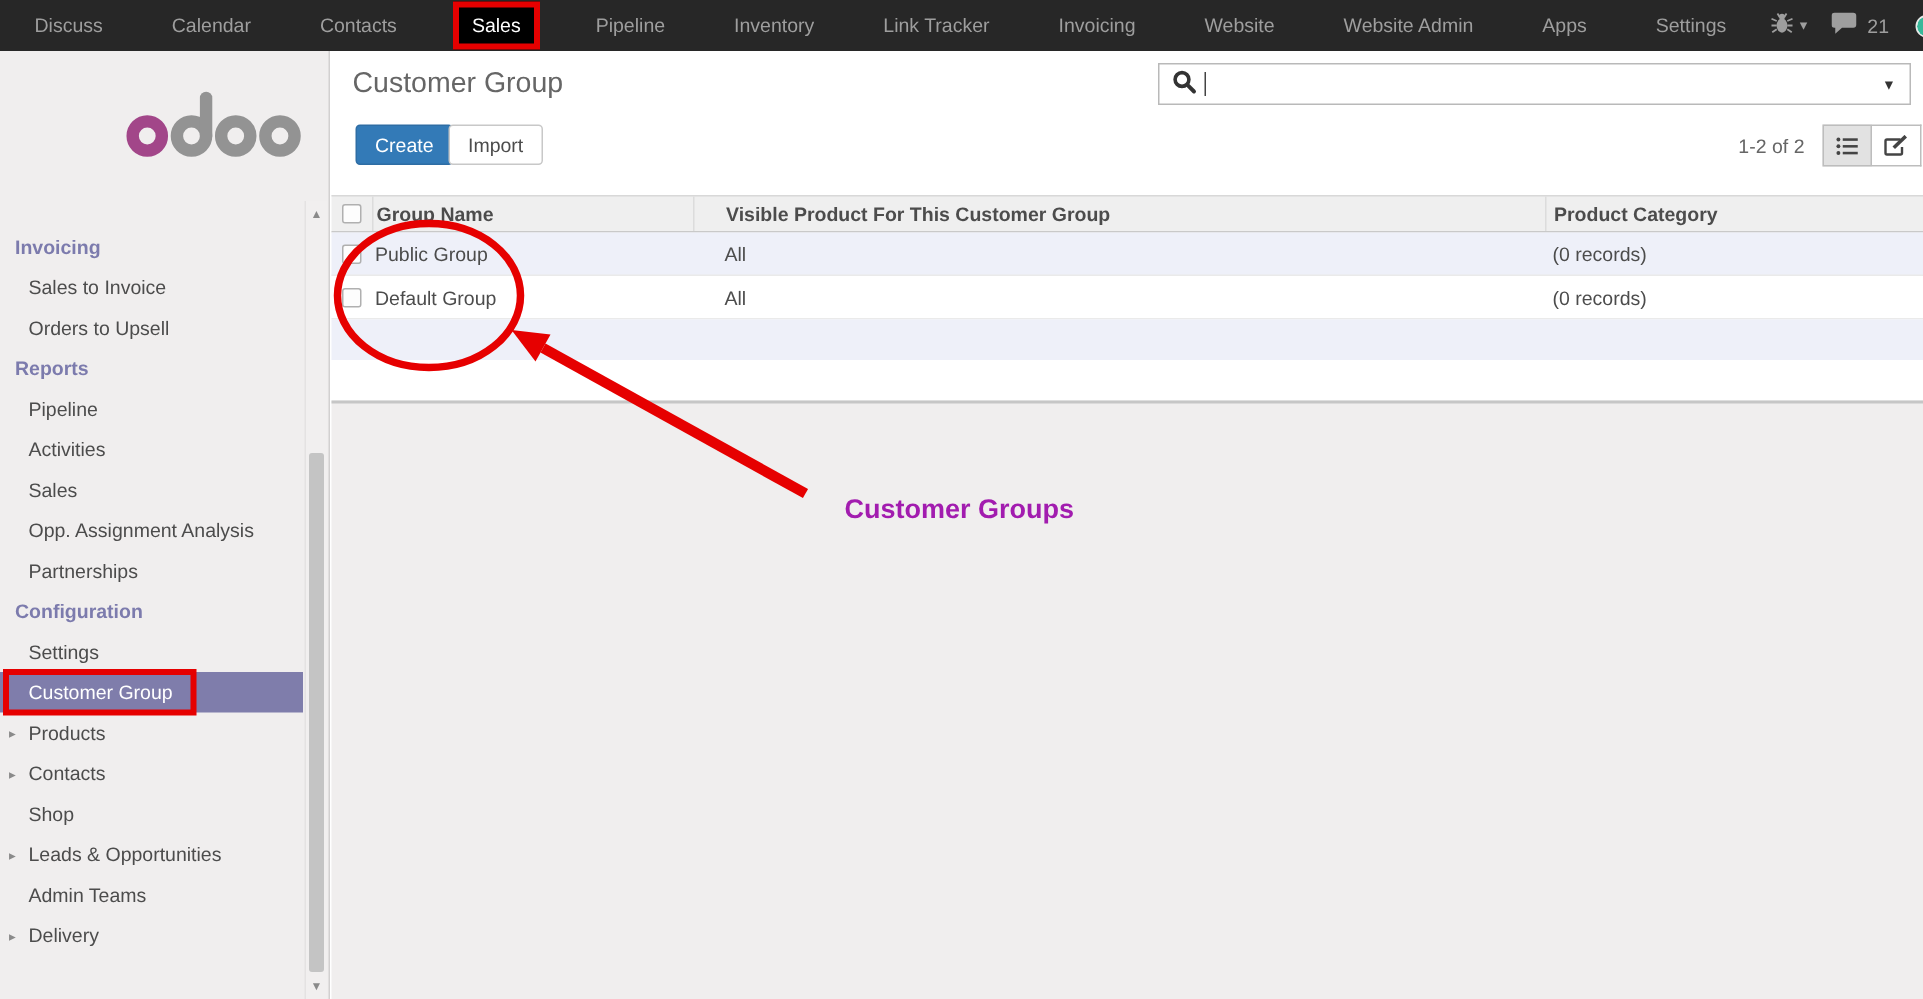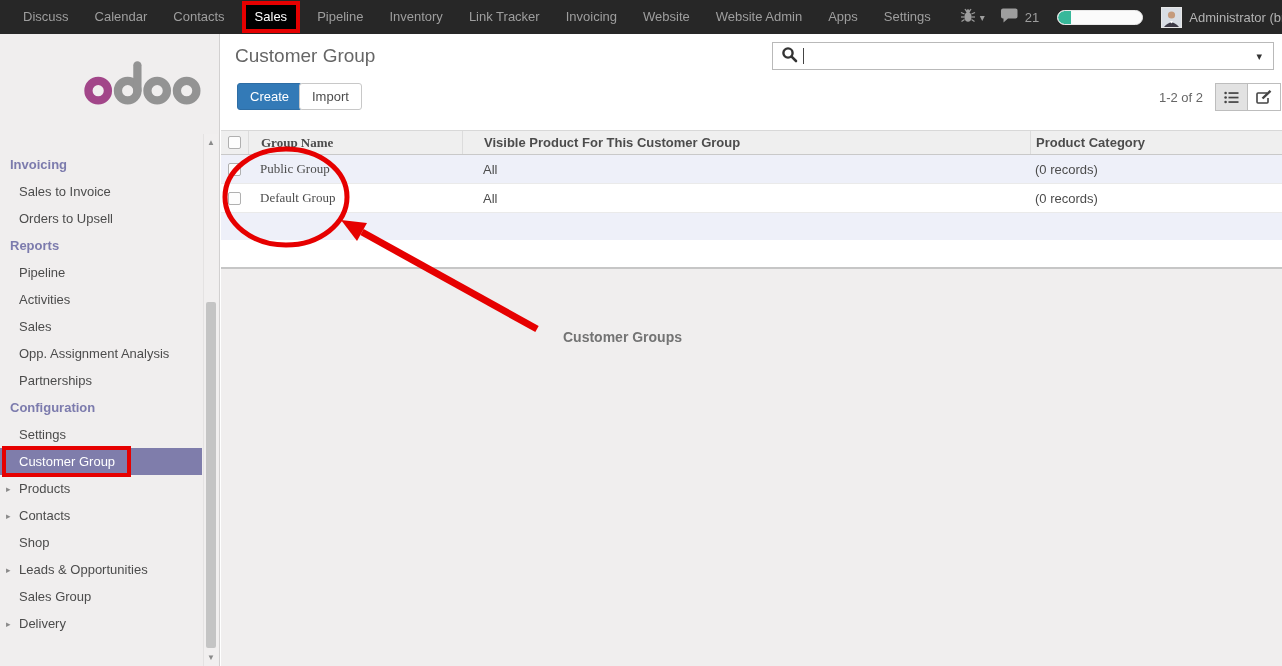"Discuss" .topnav { gap: none -> 20px }
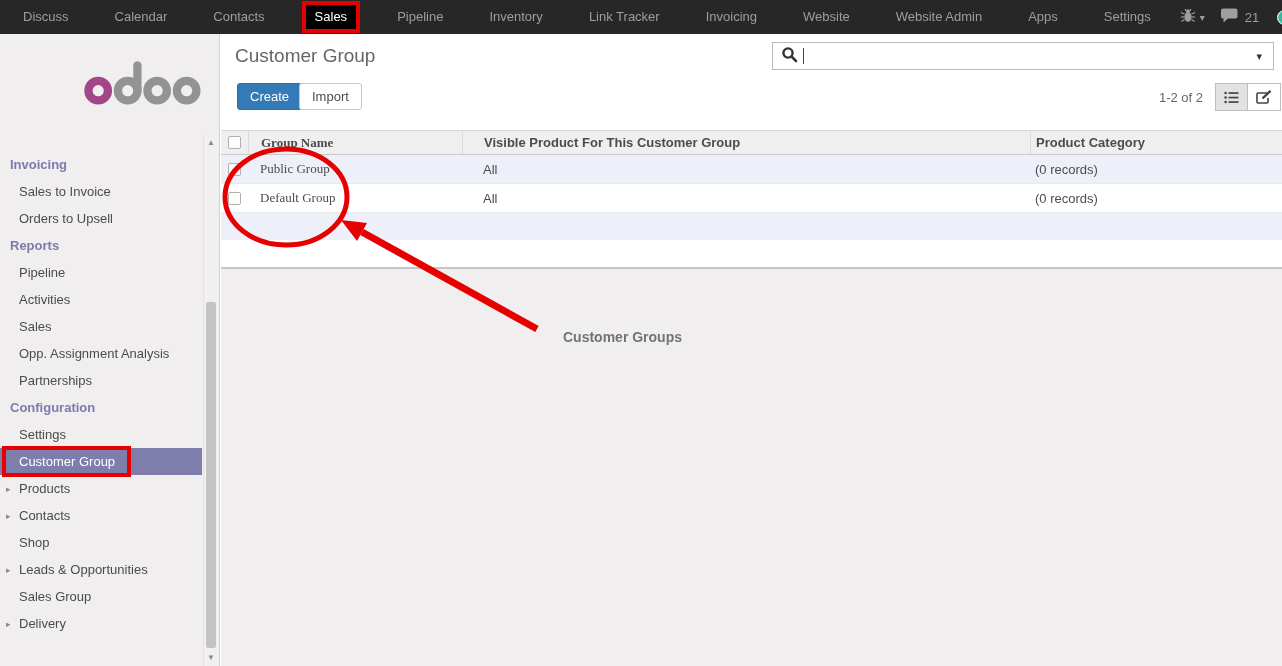"Group Name" .c1 { font-family: Liberation Serif, serif -> none; padding-left: 12px -> 2px }
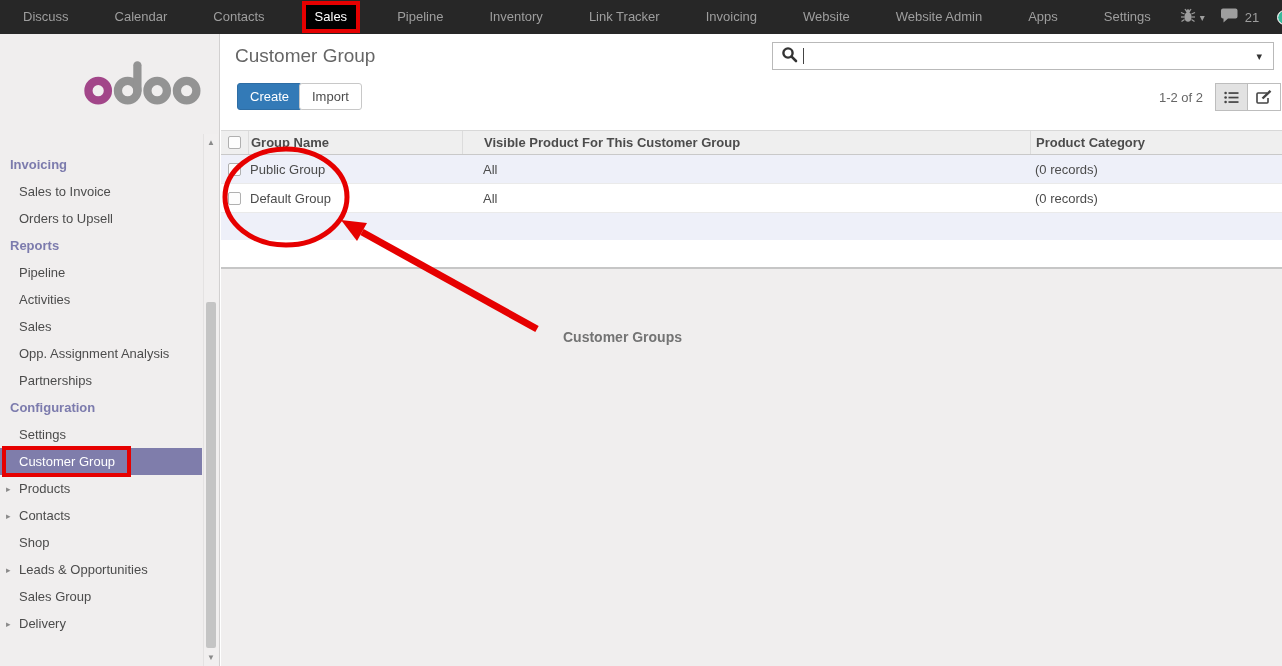"Customer Groups" .anno-callout { color: #737373 -> #a21caf; font-size: 14px -> 18px }
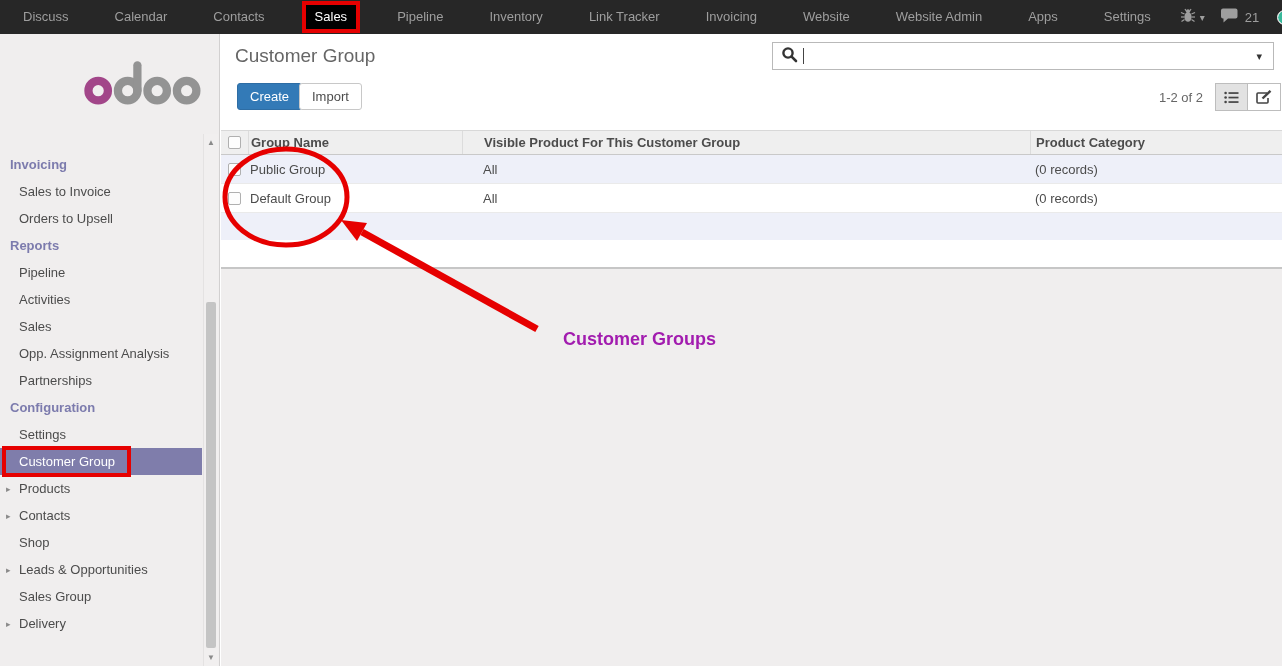"Sales Group" div.sb-item { text: Sales Group -> Admin Teams }
